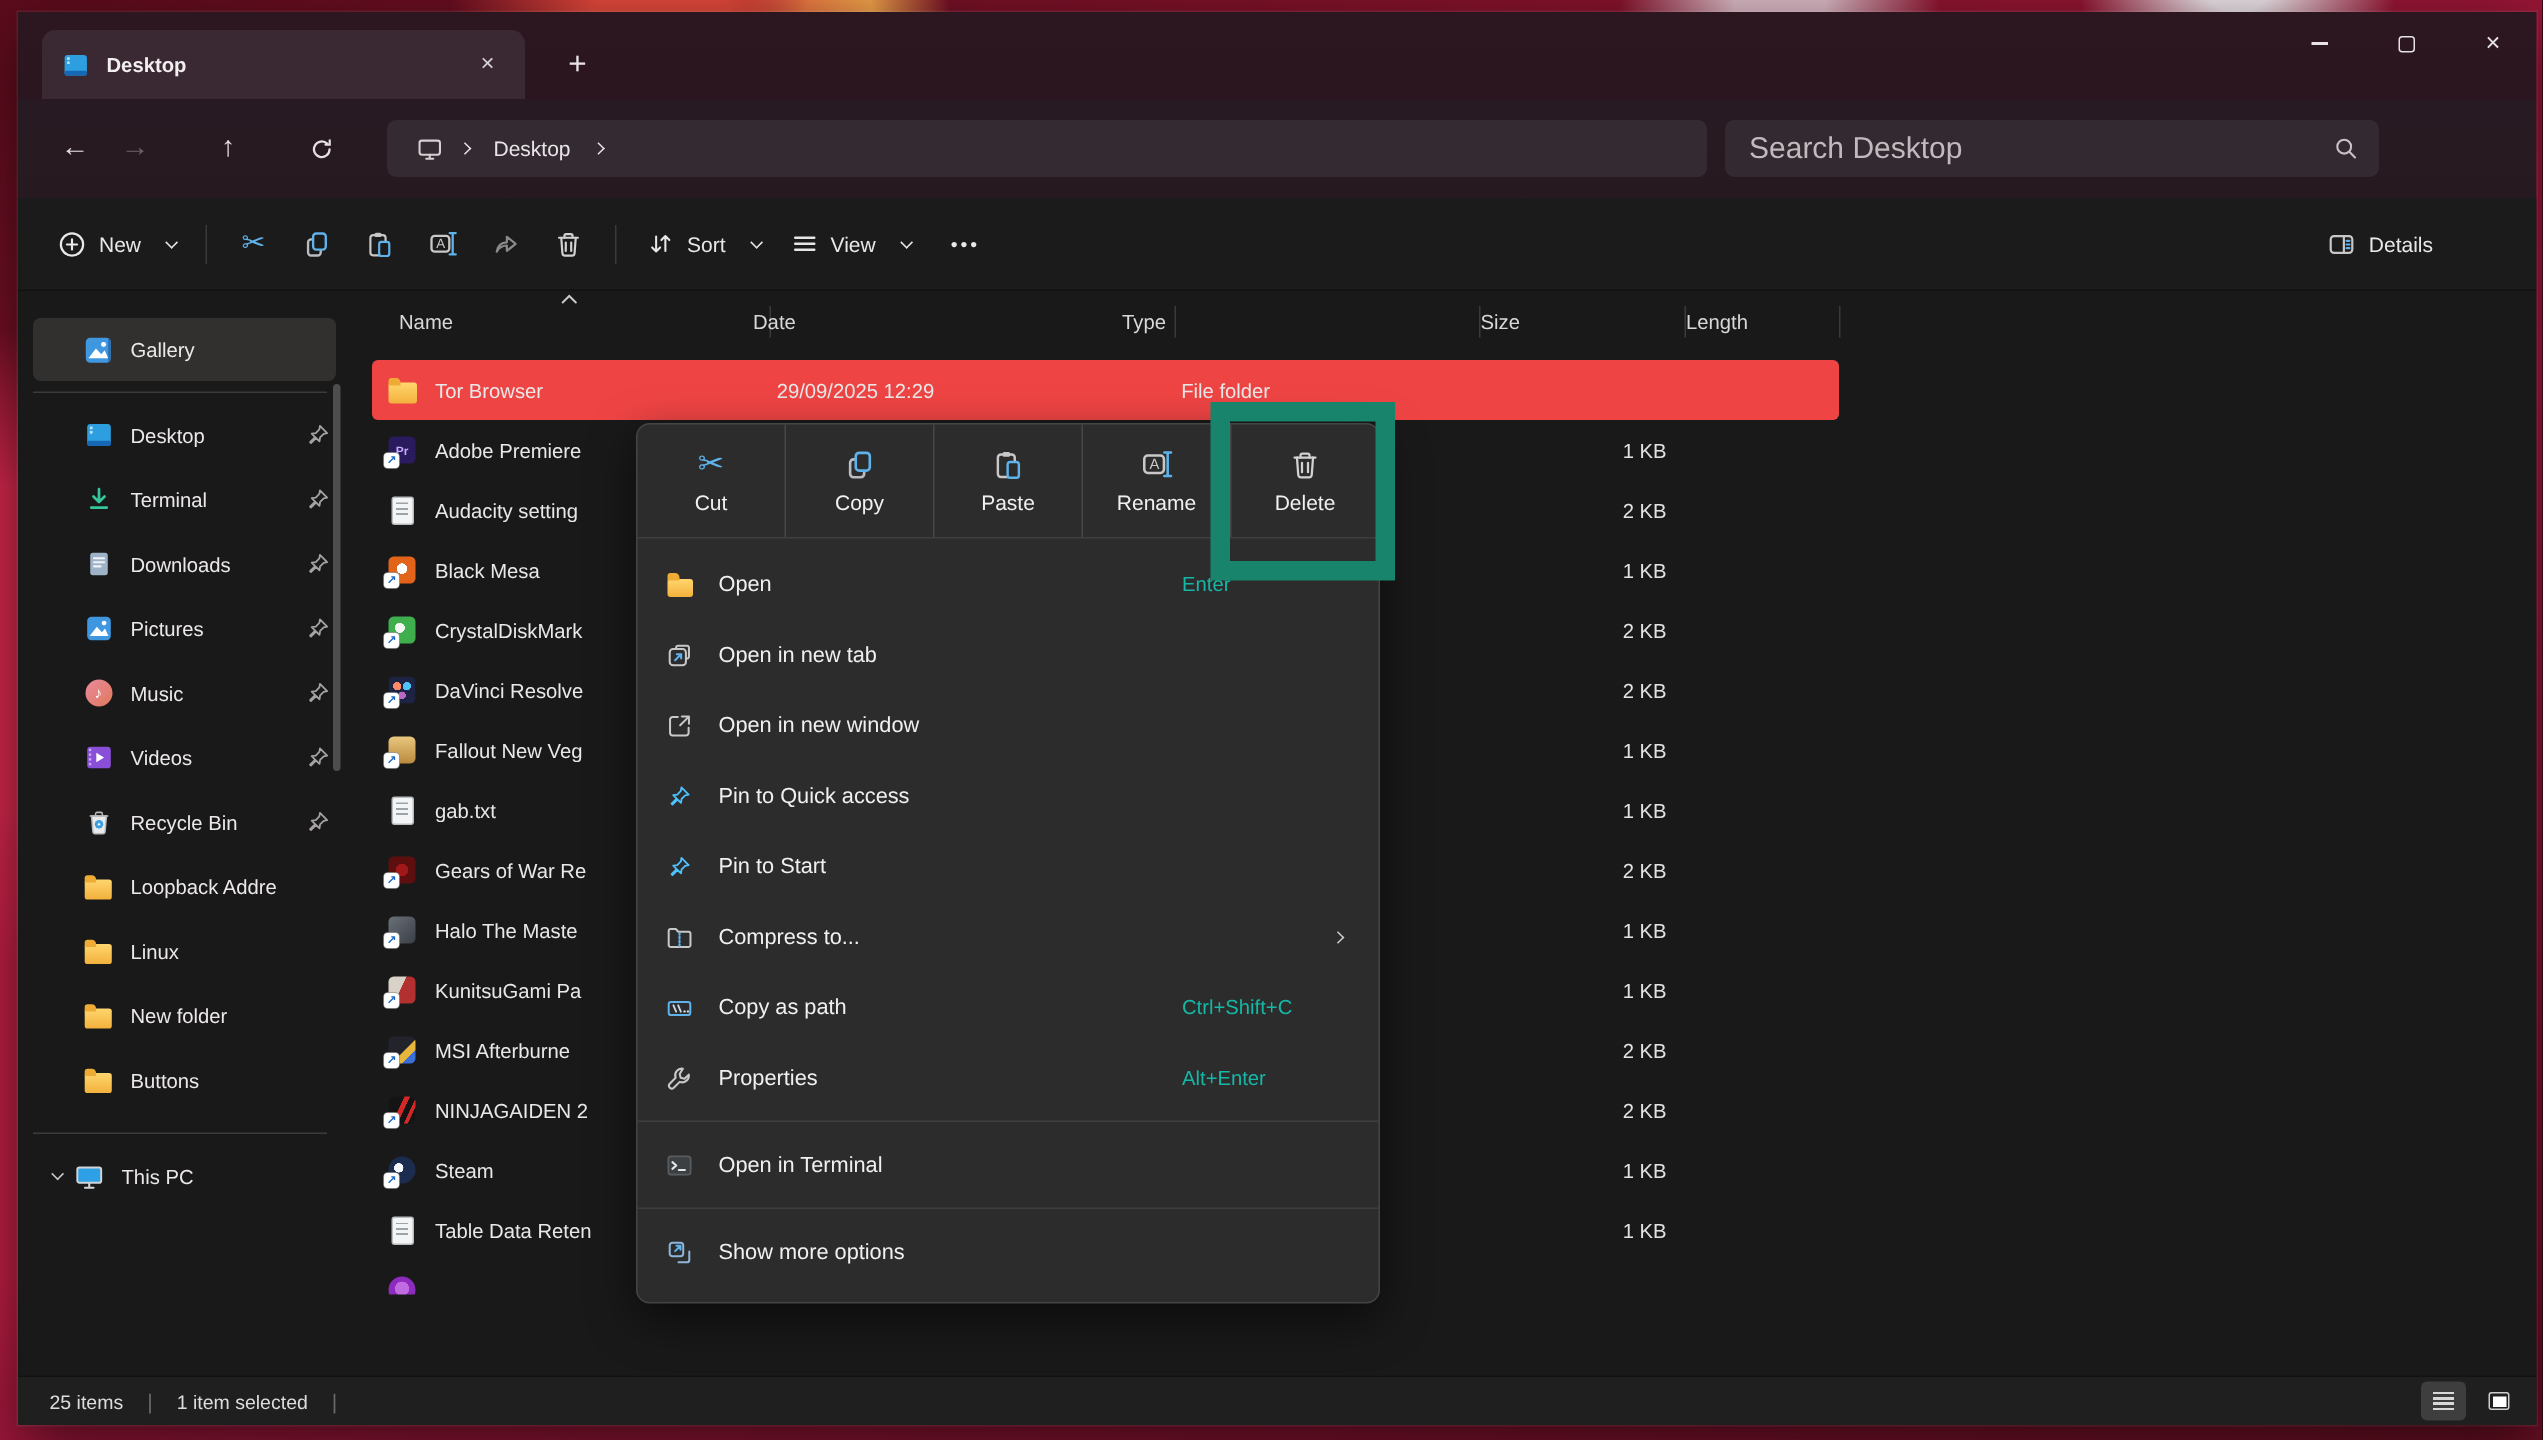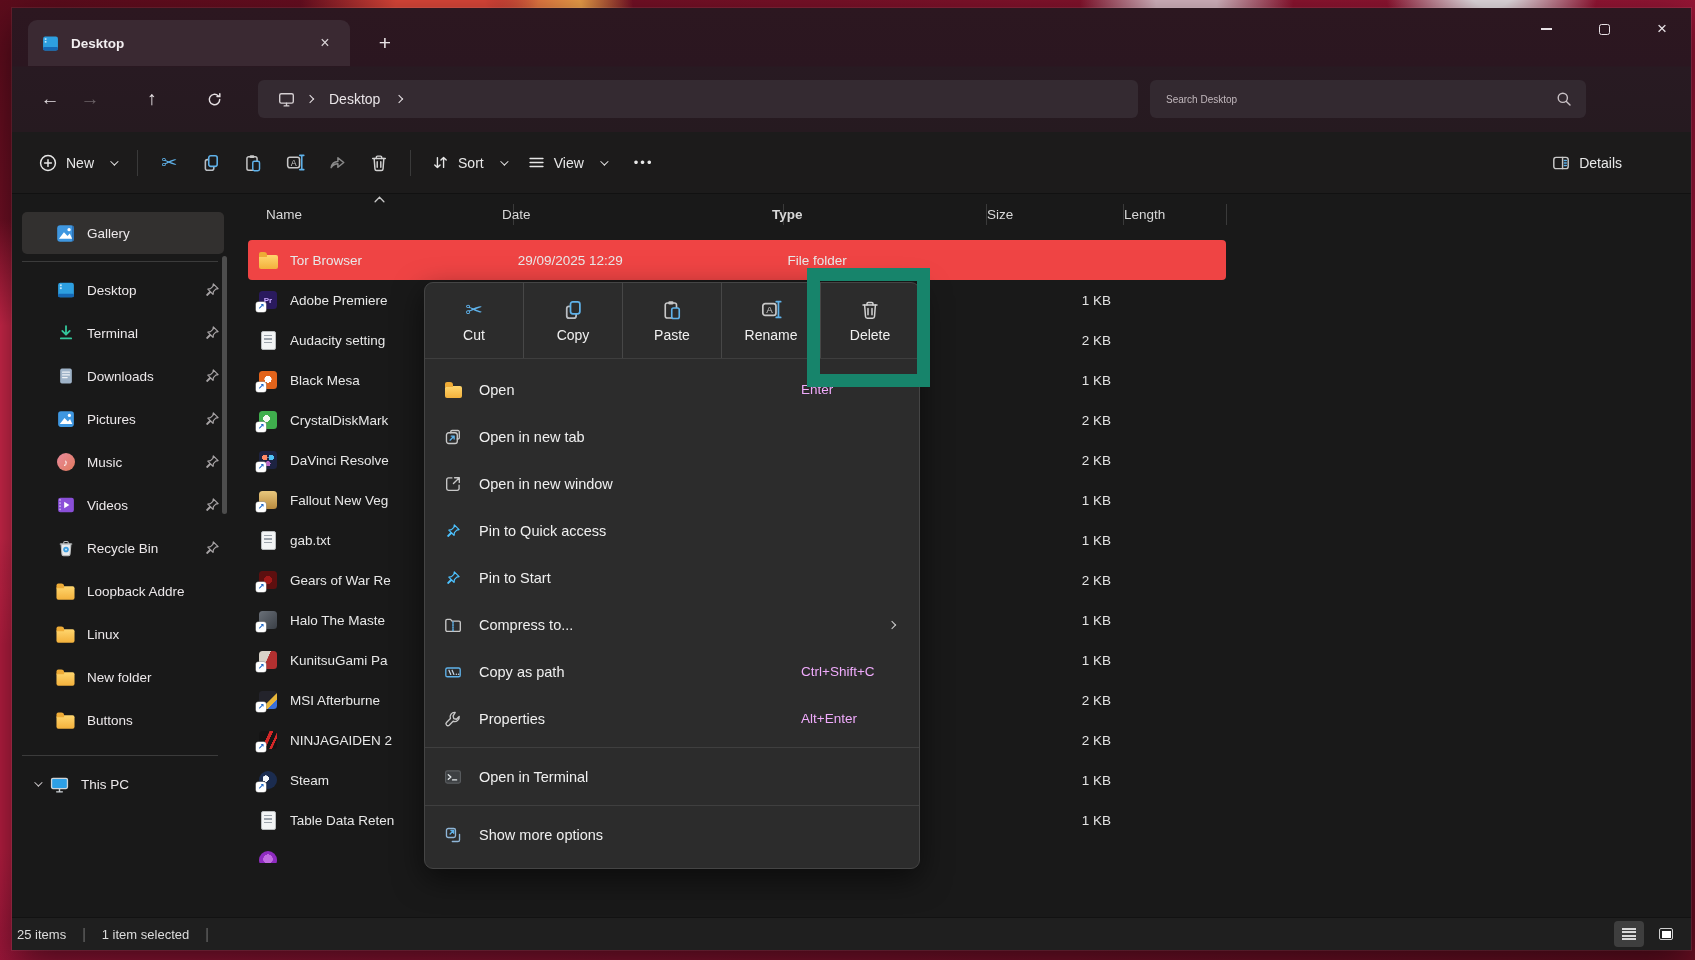"Search Desktop" .searchbox input { font-size: 10px -> 20px }
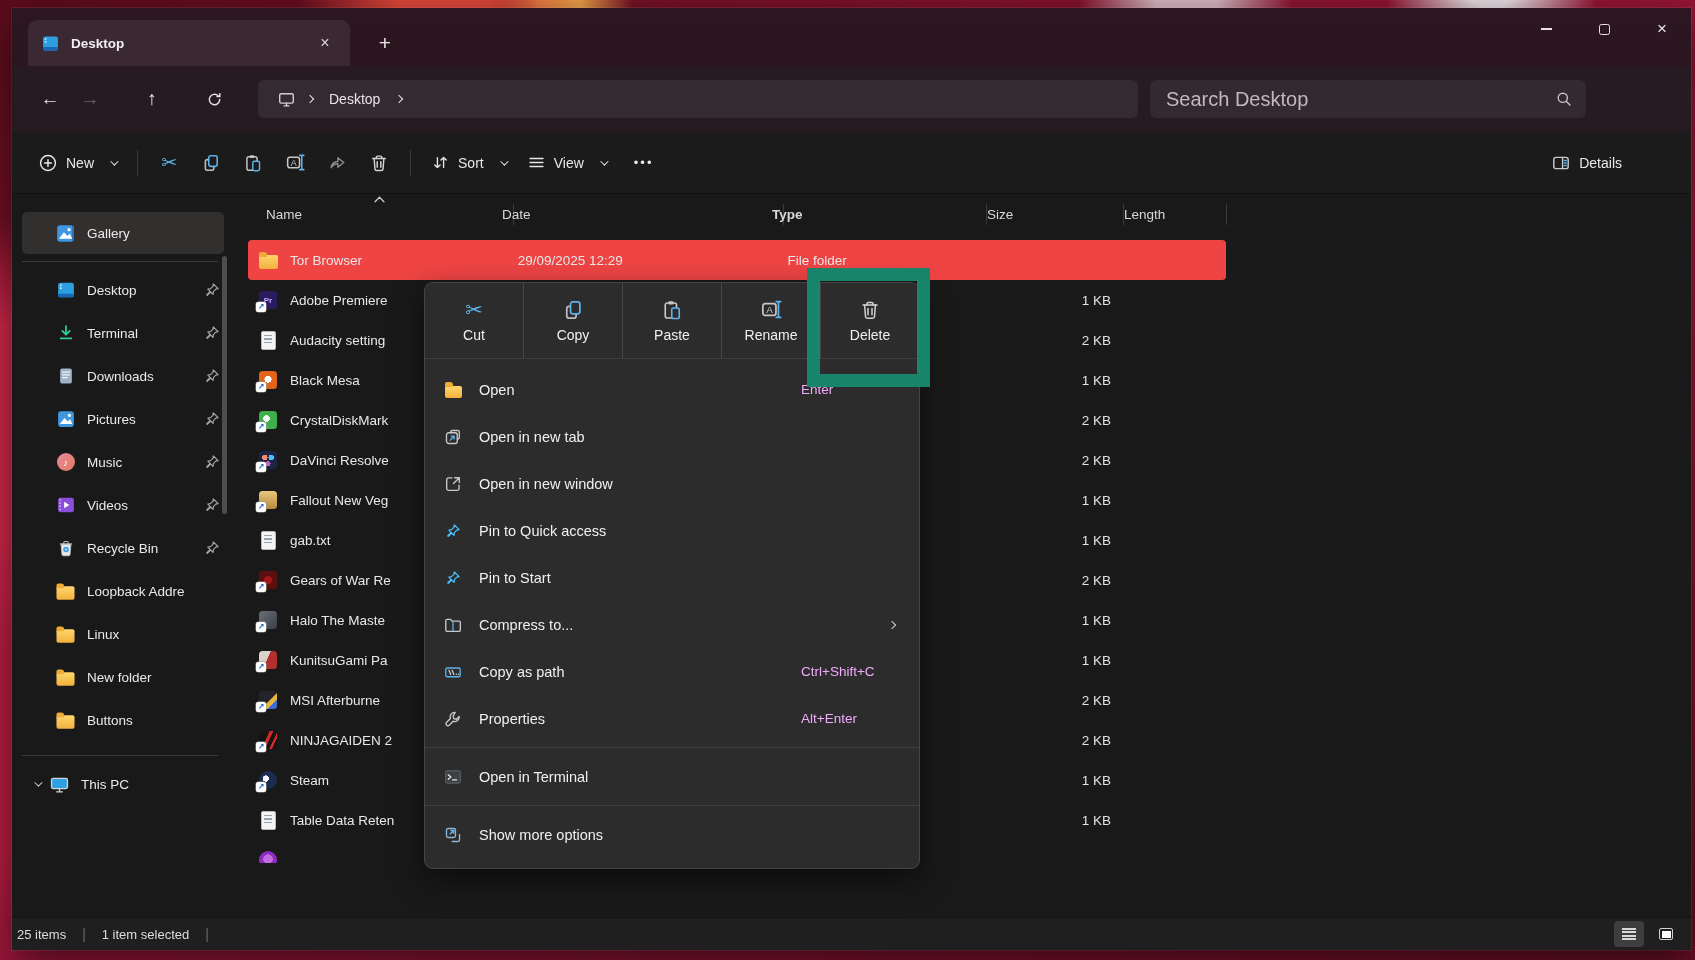"Type" span.col-lab { font-weight: bold -> none; left: 536px -> 512px }
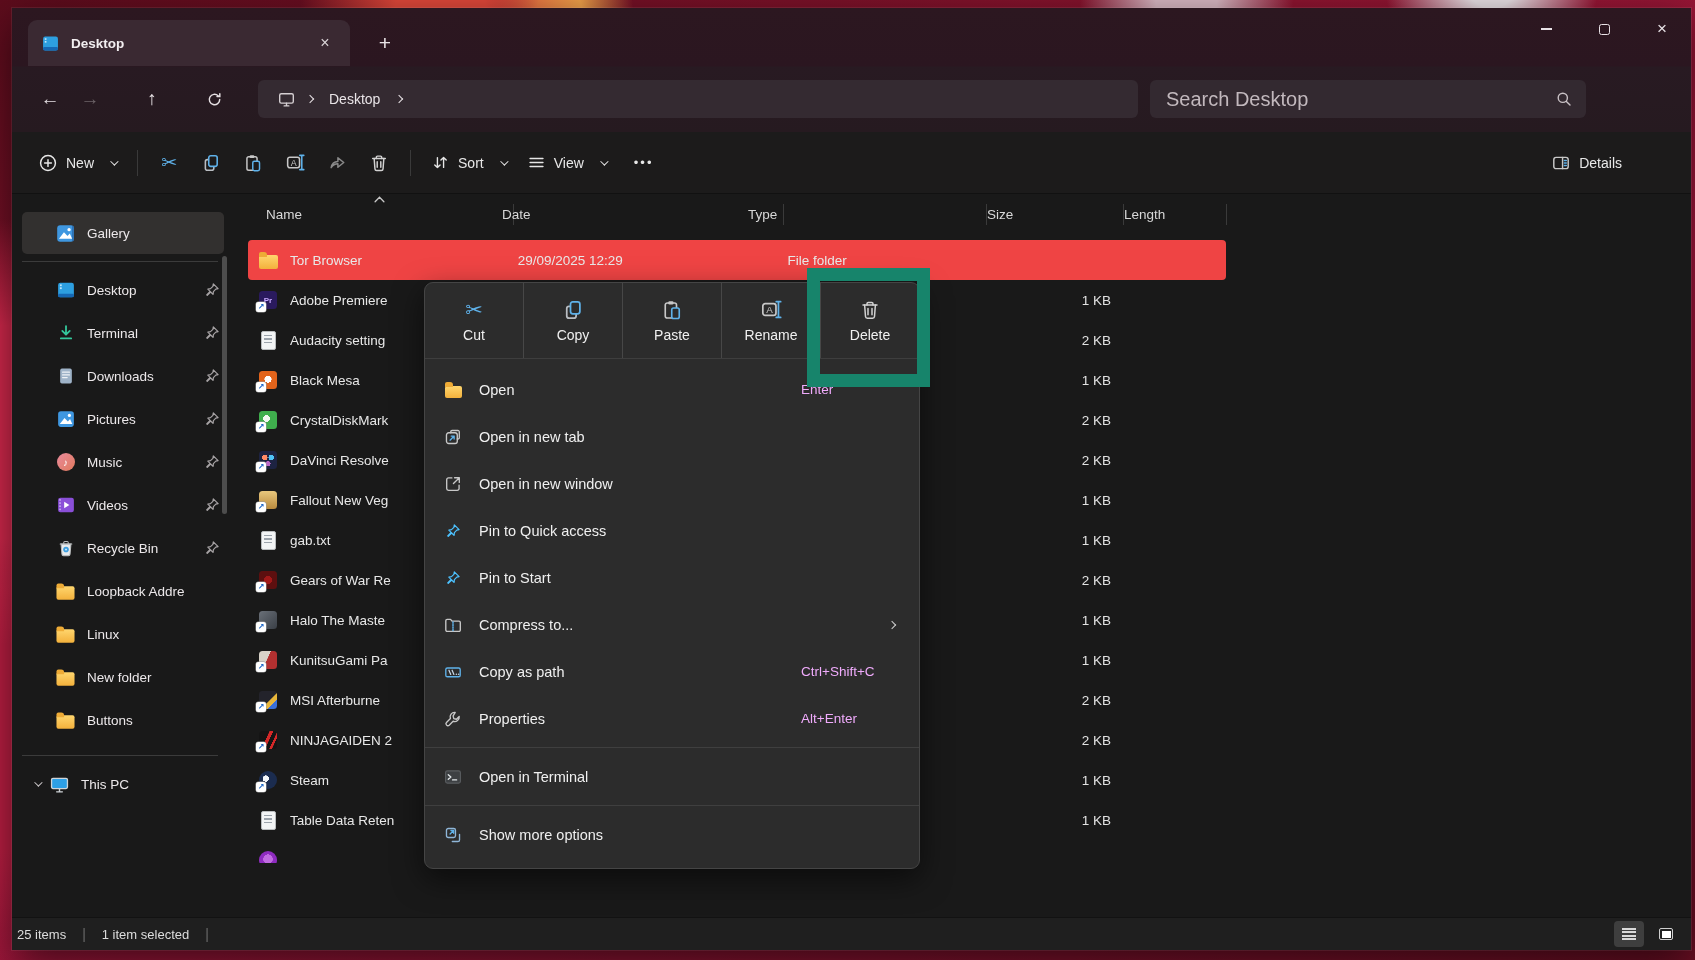"Enter" .mshort { color: #f0abfc -> #14b8a6; left: 376px -> 363px }
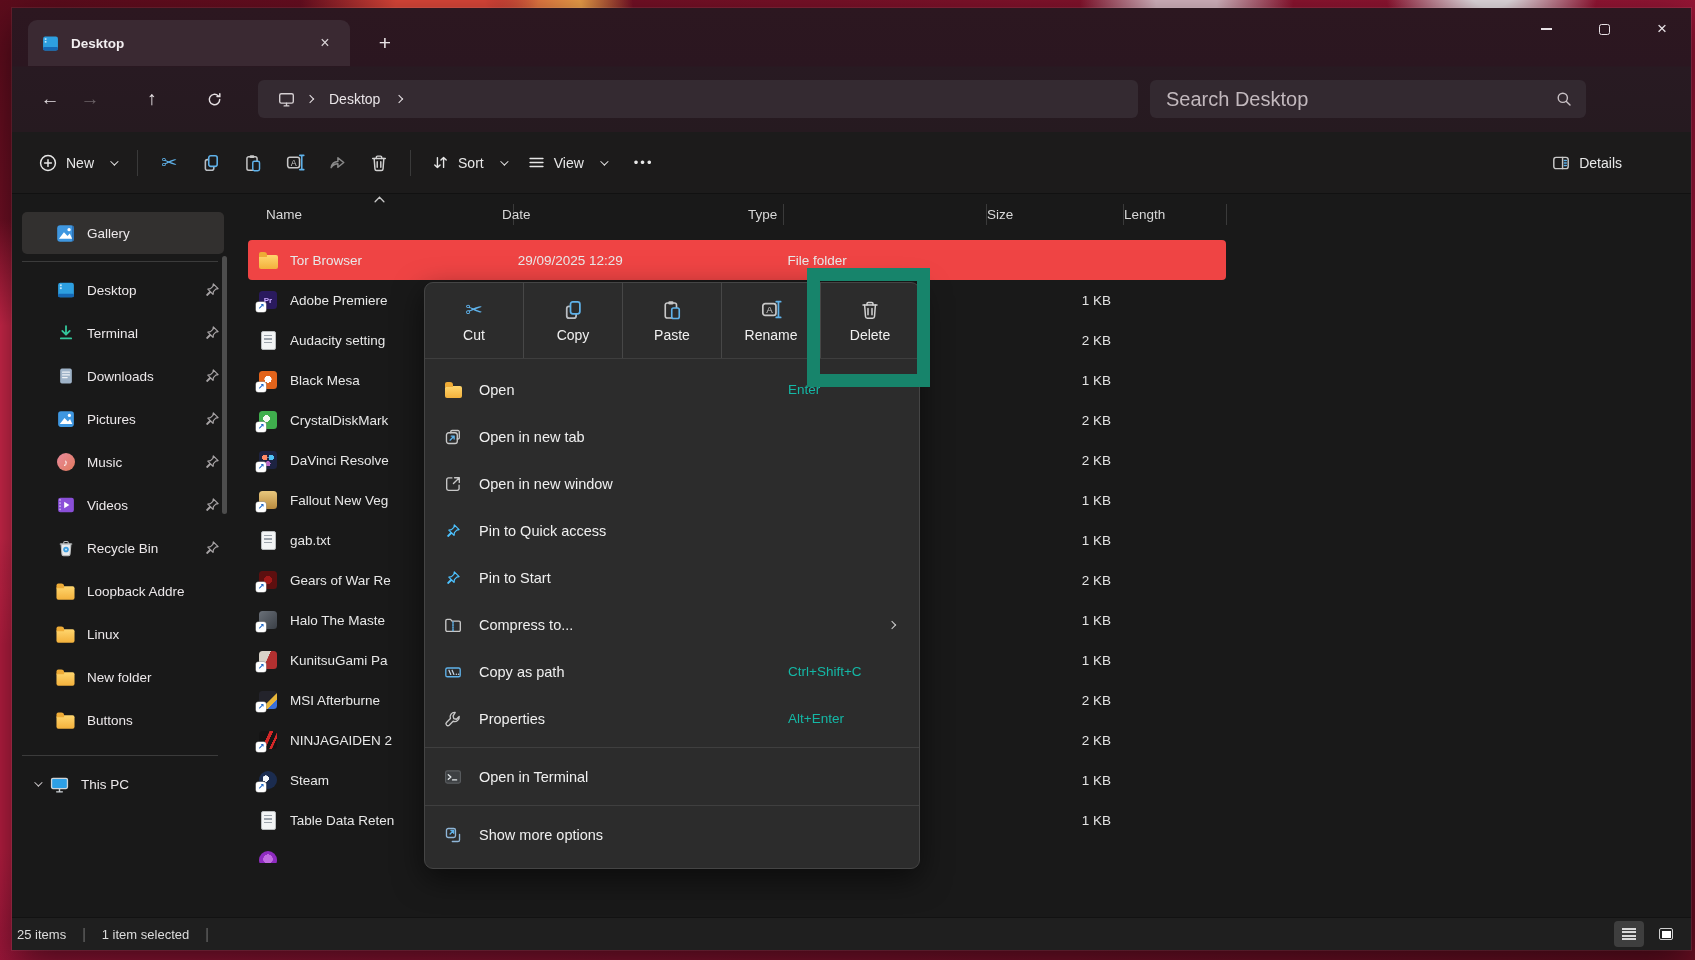"25 items" .st { margin-left: 5px -> 21px }
